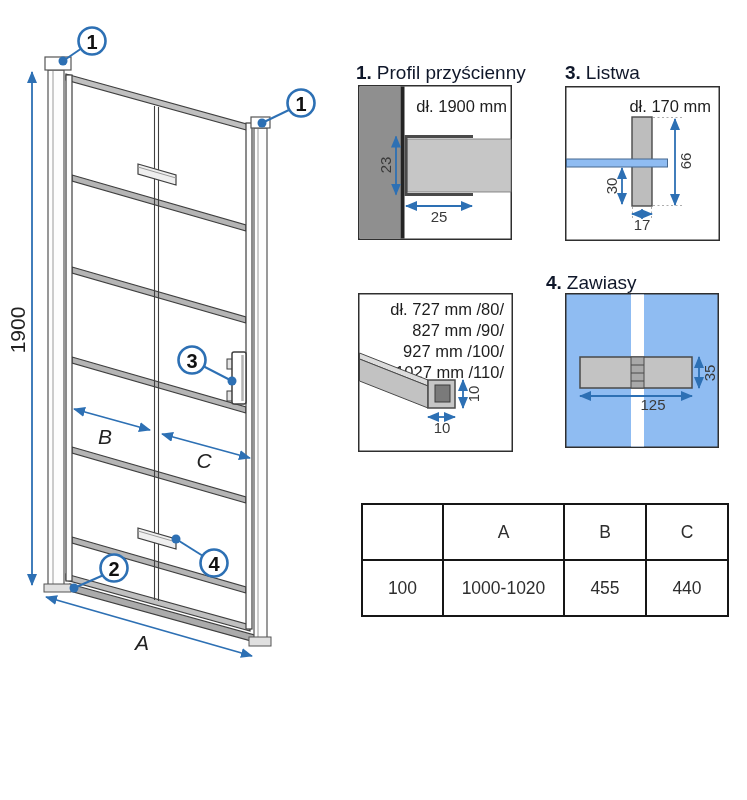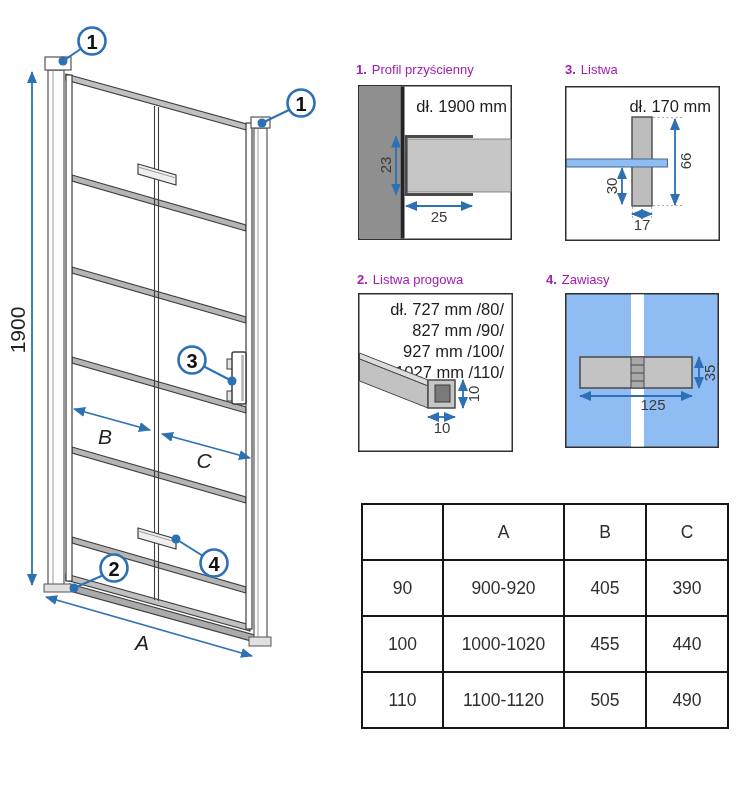"1. Profil przyścienny" .detail-title { color: #a21caf -> #0f172a; font-size: 13px -> 19px }
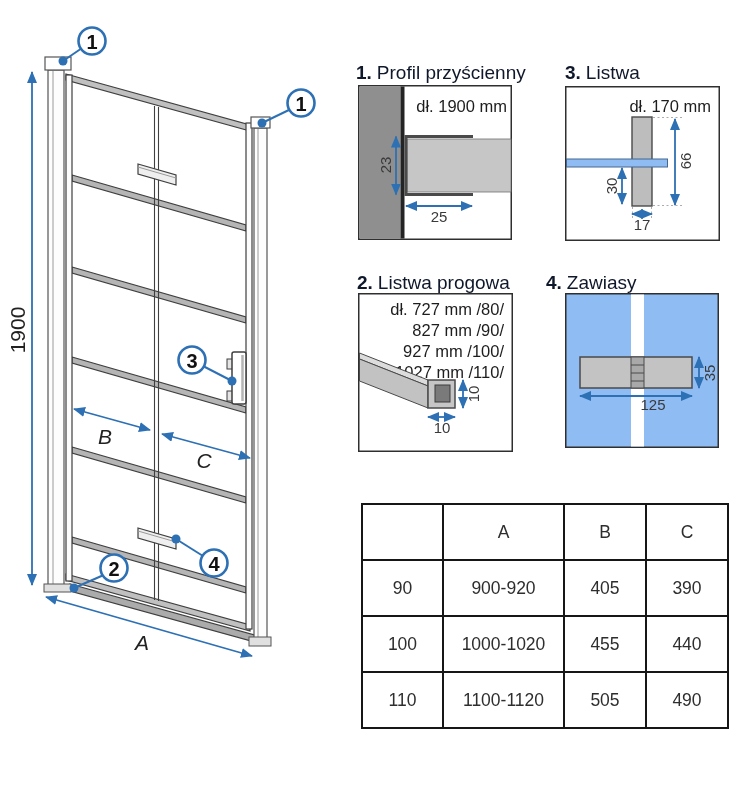"2. Listwa progowa" div.detail-title { html: <div> <span>2.</span><span>Listwa progowa</span> </div> -> none }
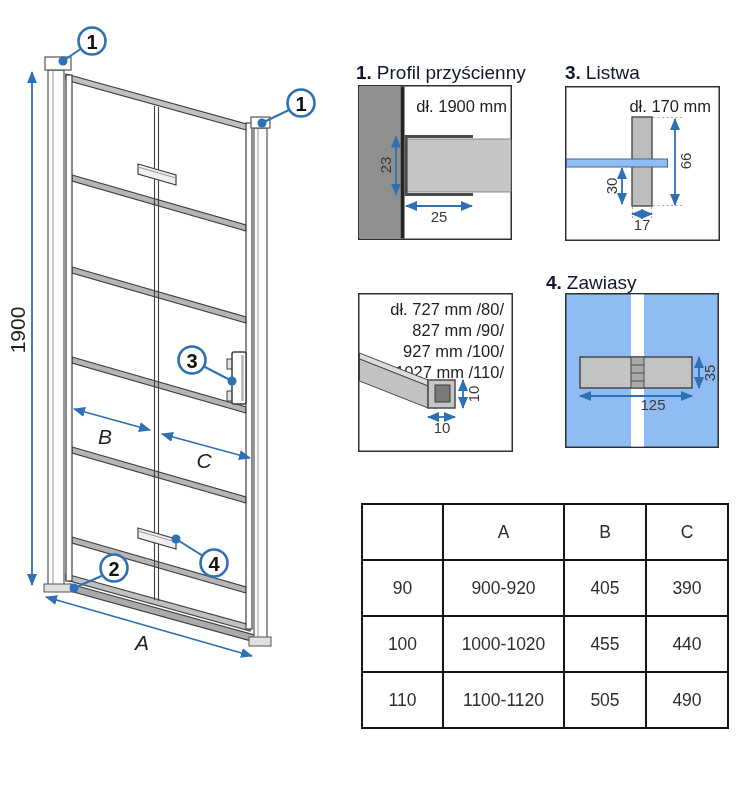"90" tr { html: <tr> <td>90</td> <td>900-920</td> <td>405</td> <td>390</td> </tr> -> none }
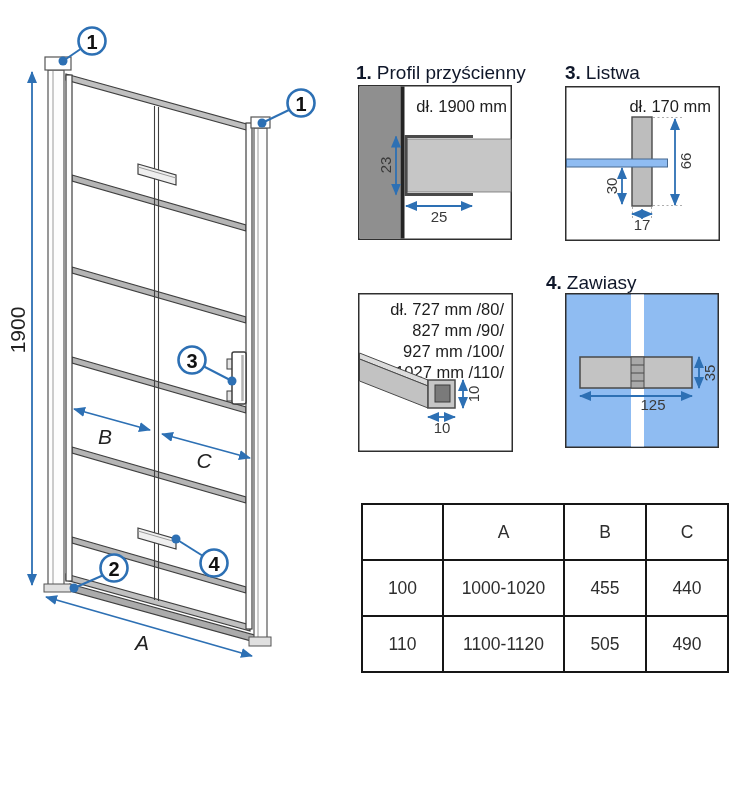"110" tr { html: <tr> <td>110</td> <td>1100-1120</td> <td>505</td> <td>490</td> </tr> -> none }
